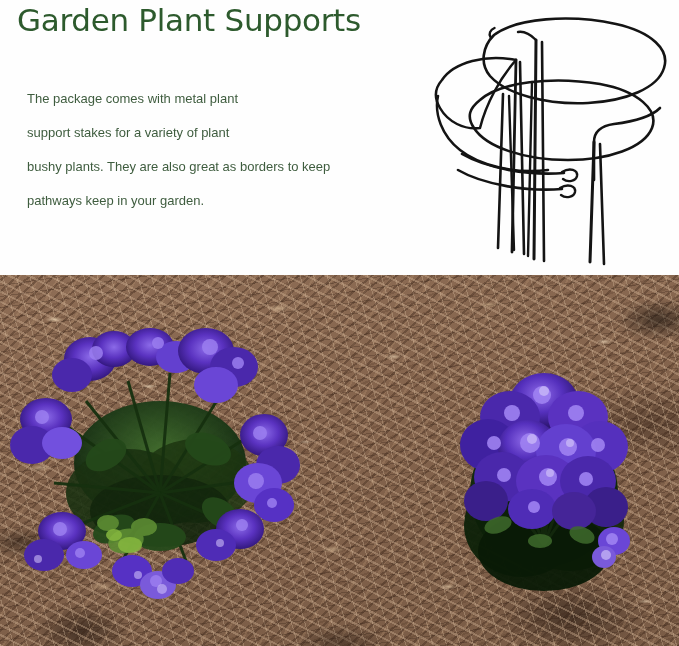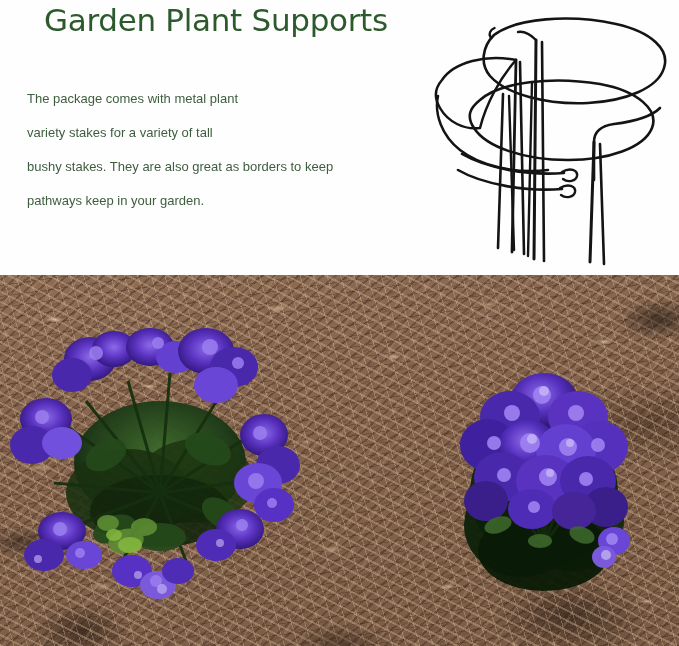"Garden Plant Supports" .headline { margin-left: 27px -> none }
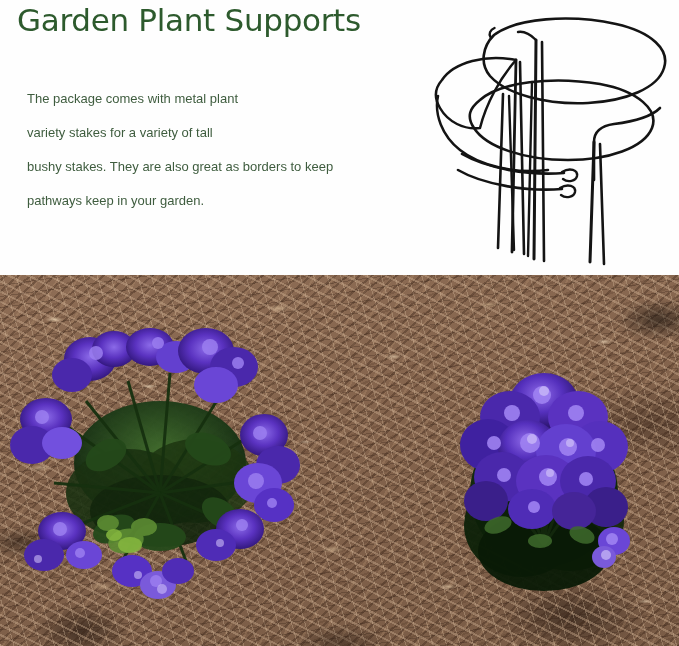"variety stakes for a variety" div.body-line { text: variety stakes for a variety of tall -> support stakes for a variety of plant }
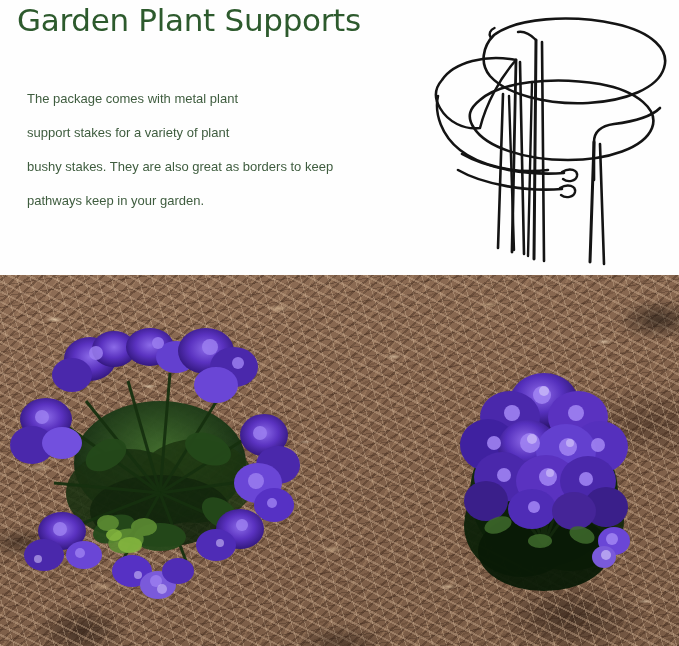"bushy stakes. They are also" div.body-line { text: stakes -> plants }
